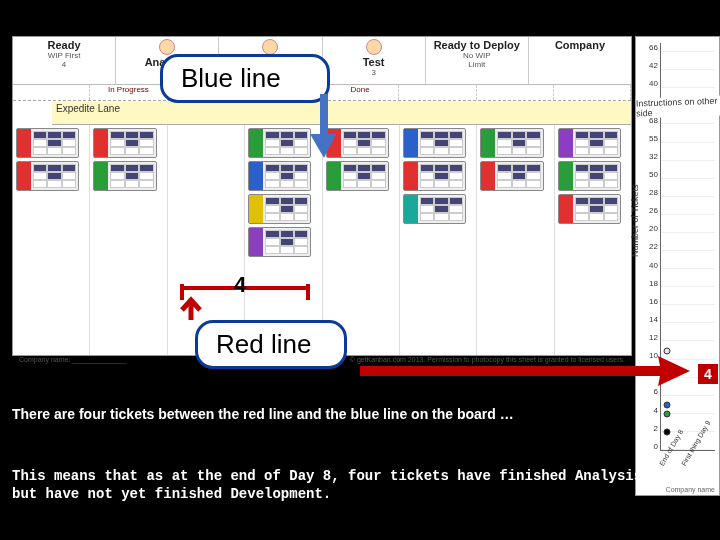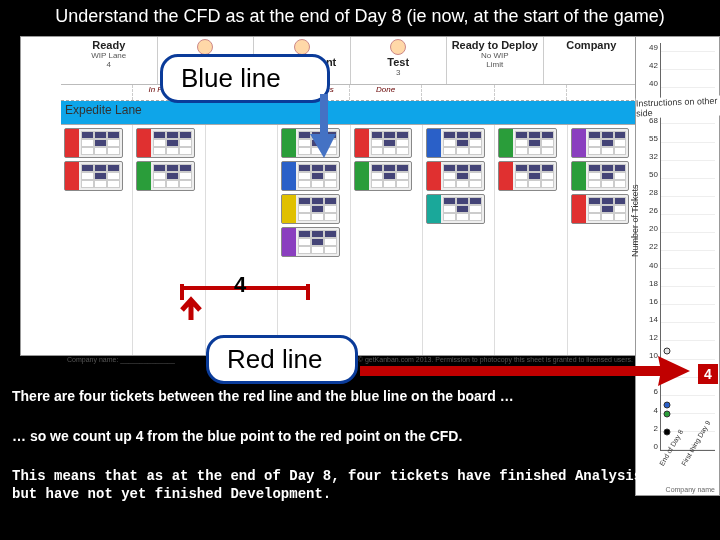"Understand the CFD as at" div.title { html: <div>Understand the CFD as at the end of Day 8 (ie now, at the start of the game)</div> -> none }
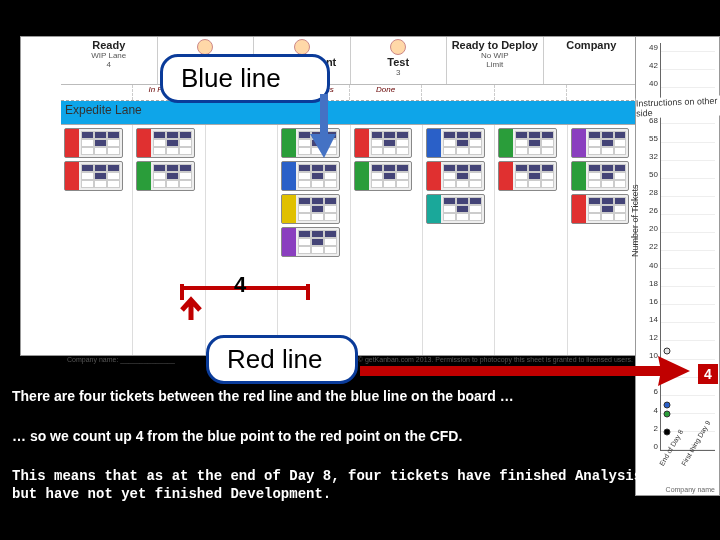"Ready" .board { left: 20px -> 12px; padding-left: 40px -> none }
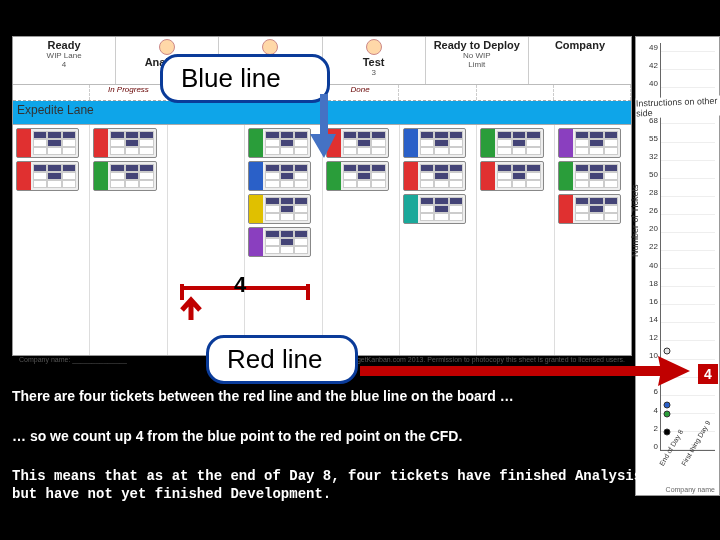"49" div { text: 49 -> 66 }
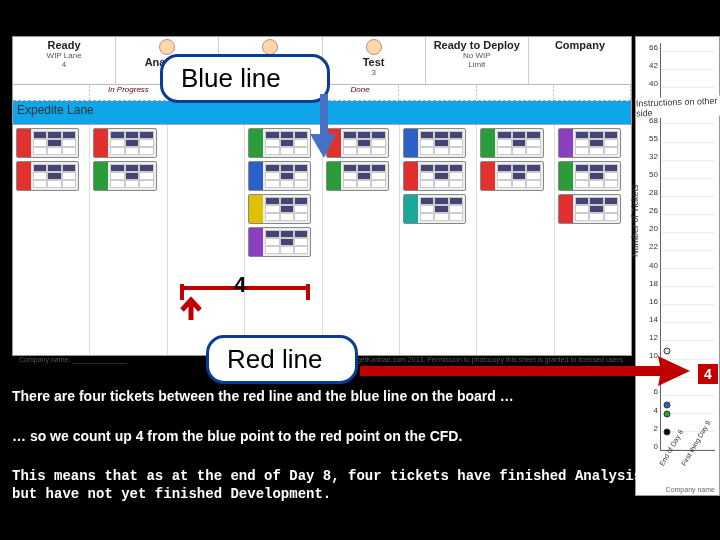"WIP Lane" div.ch-sub { text: Lane -> First }
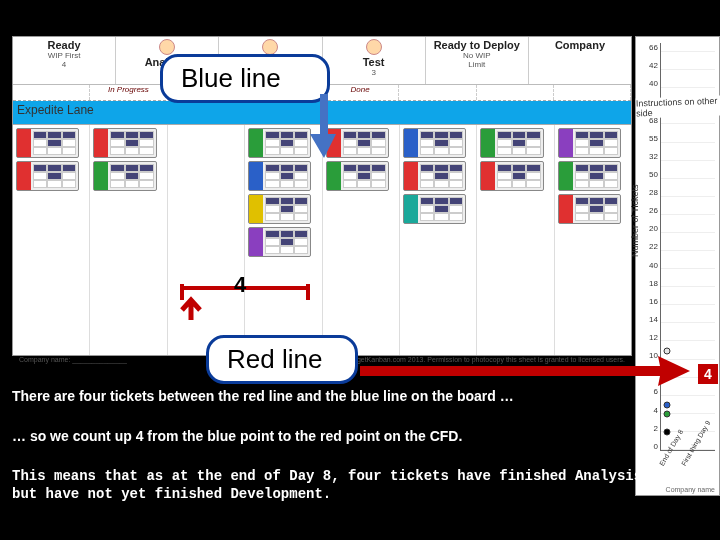"In Progress" .subcols { font-style: italic -> none }
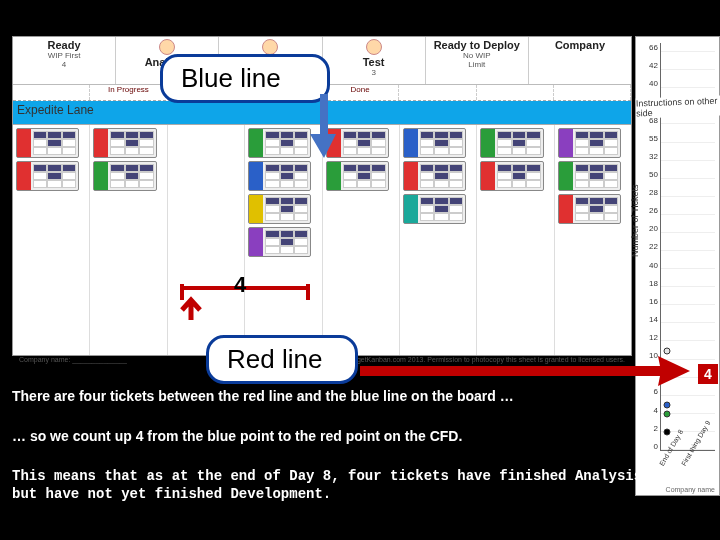"Expedite Lane" .expedite { background: #0ea5e9 -> #fef9c3; font-size: 12px -> 10px; margin-left: none -> 39px }
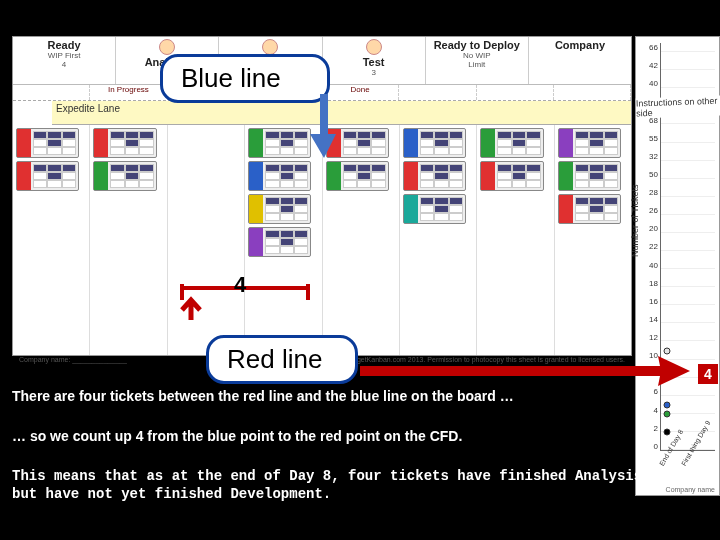"Red line" div.callout { left: 206px -> 195px; margin-top: 15px -> none }
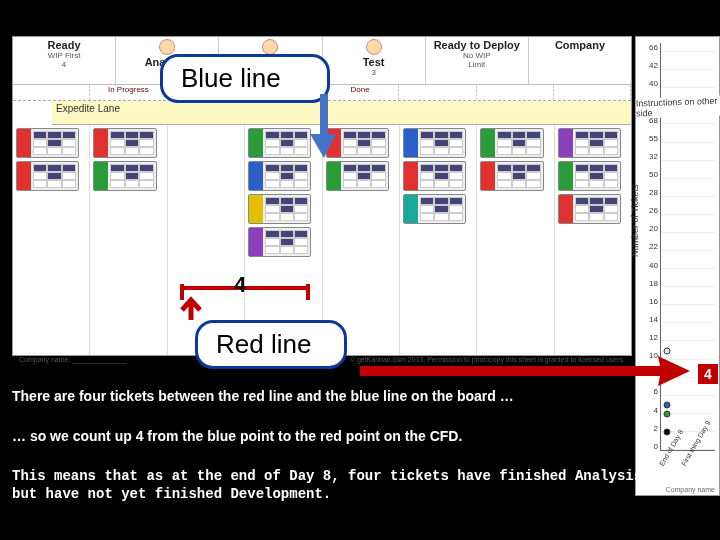"There are four tickets between" div.para { top: 388px -> 406px }
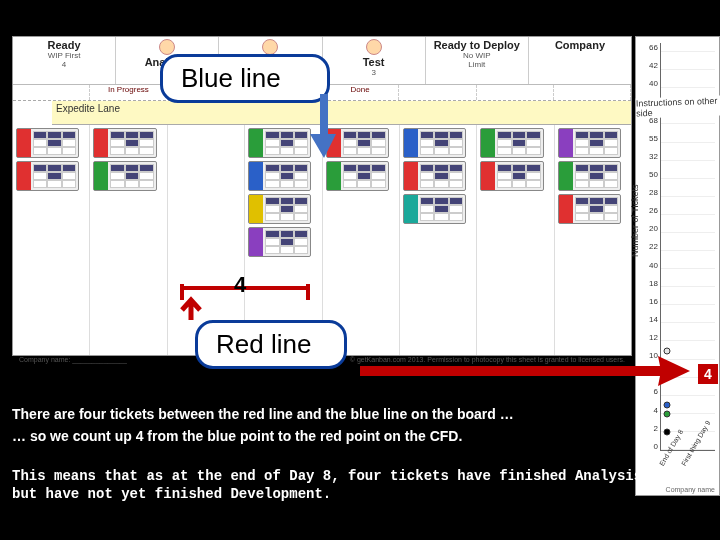"… so we count up" div.para { html: <div>… so we count up 4 from the blue point to the red point on the CFD.</div> -> none }
